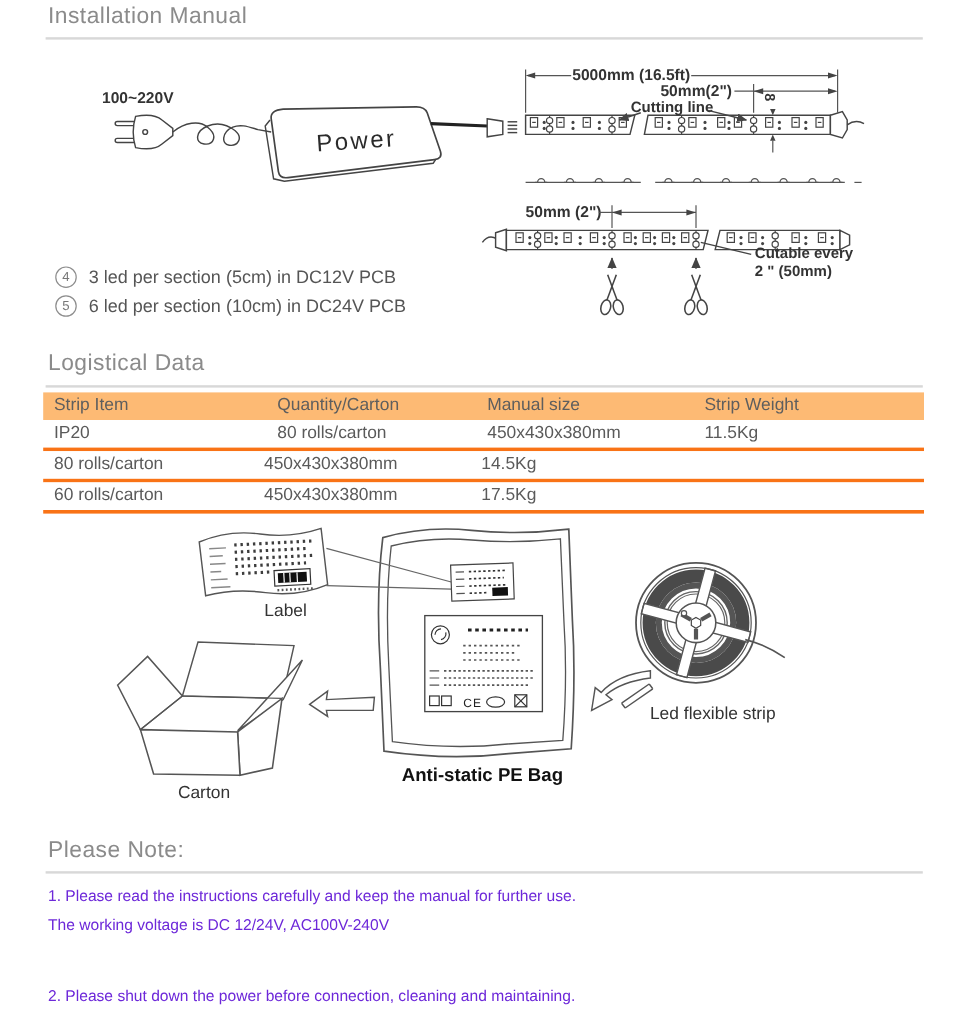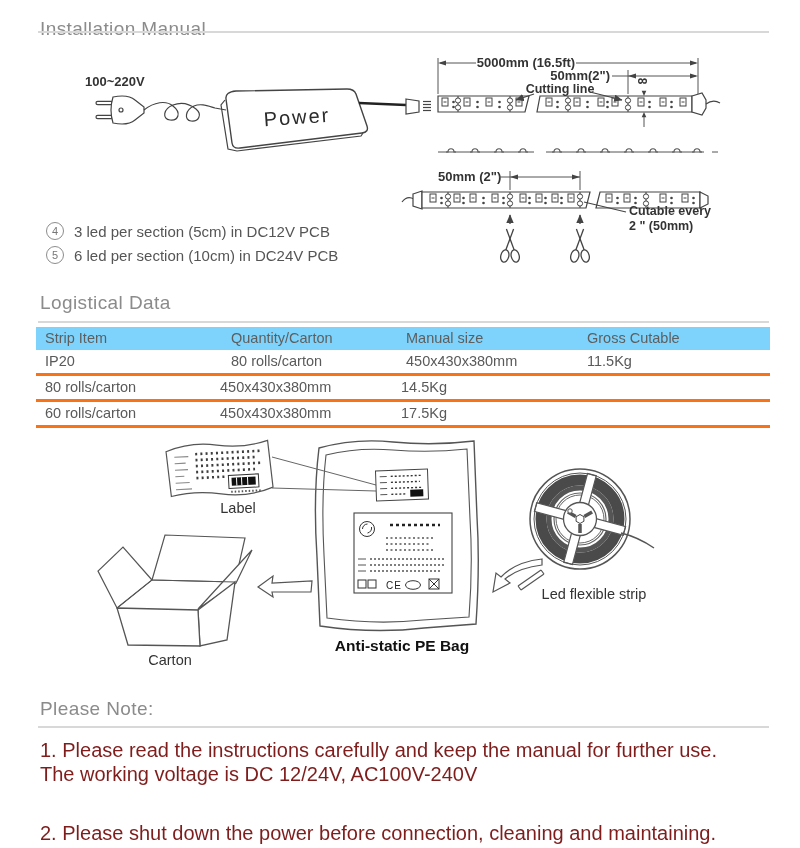"Installation Manual" div.sec-title { top: 18px -> 3px }
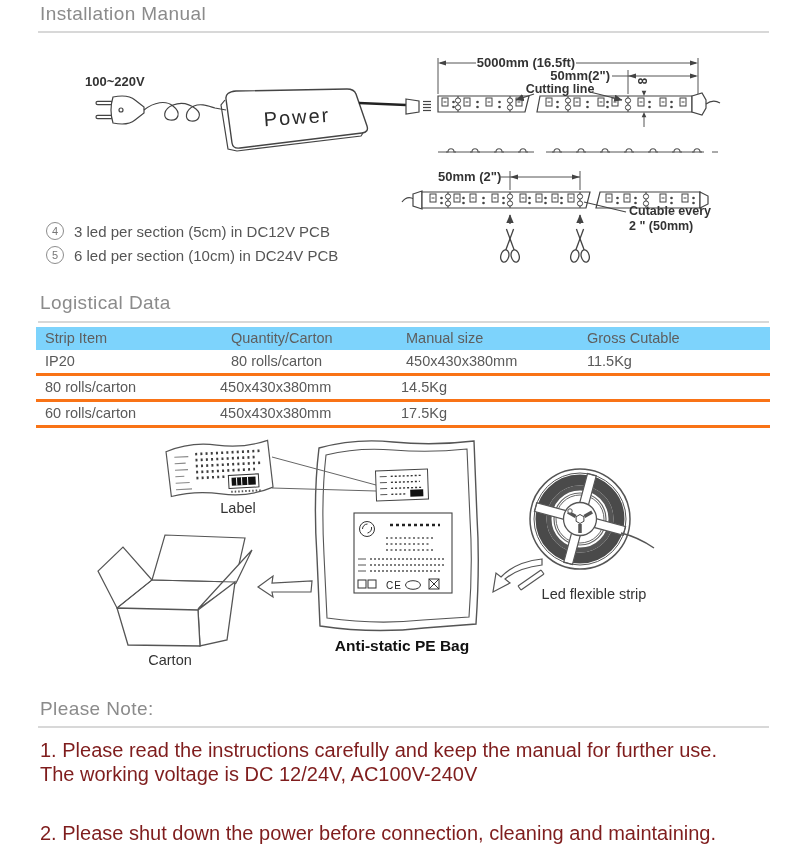"Strip Item" .thead { background: #7dd3fc -> #fdba74 }
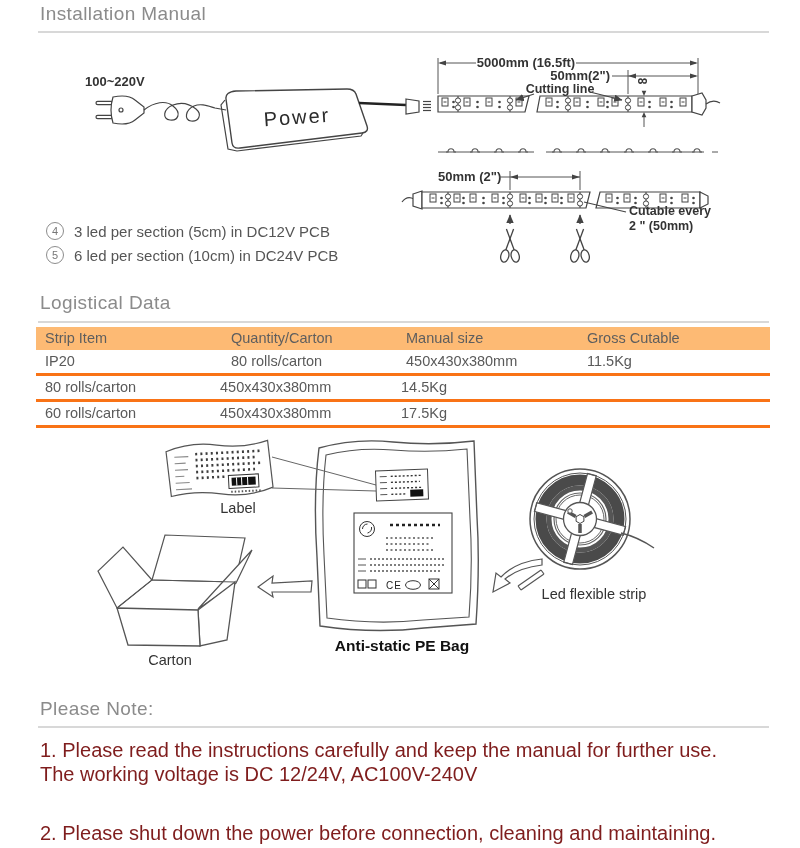"Gross Cutable" div.c { text: Gross Cutable -> Strip Weight }
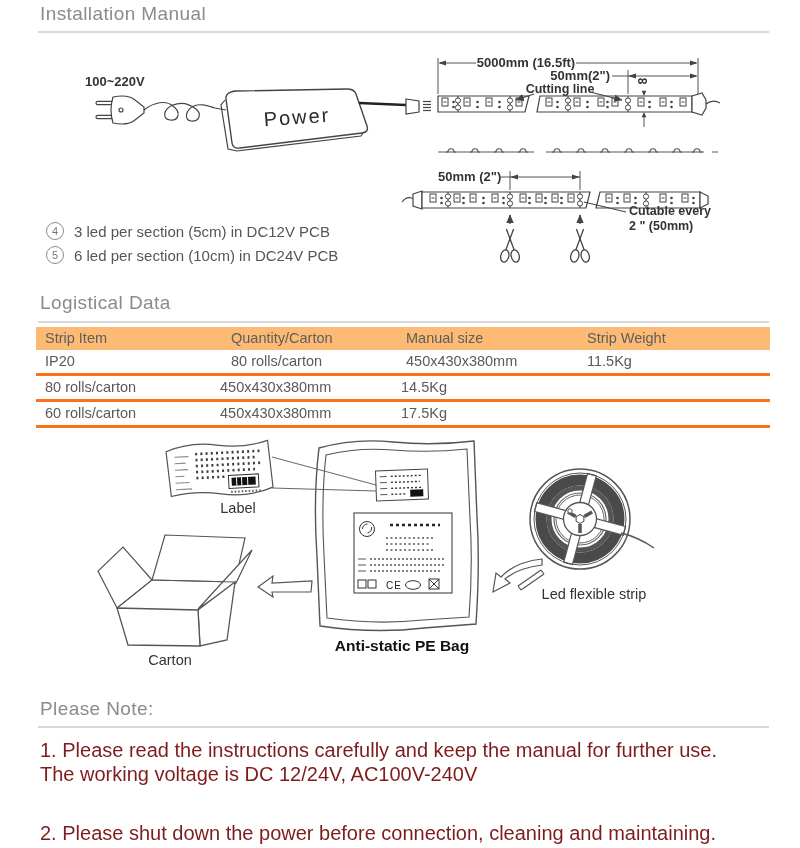"1. Please read the instructions" .note { color: #7f1d1d -> #6d28d9; font-size: 20px -> 13px }
